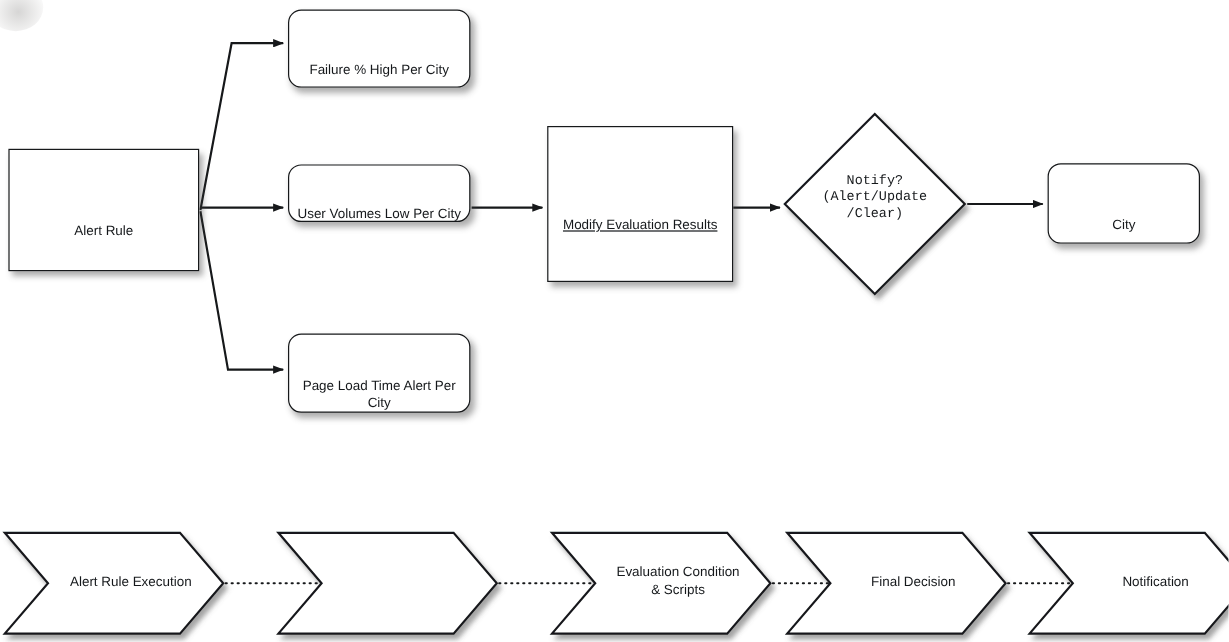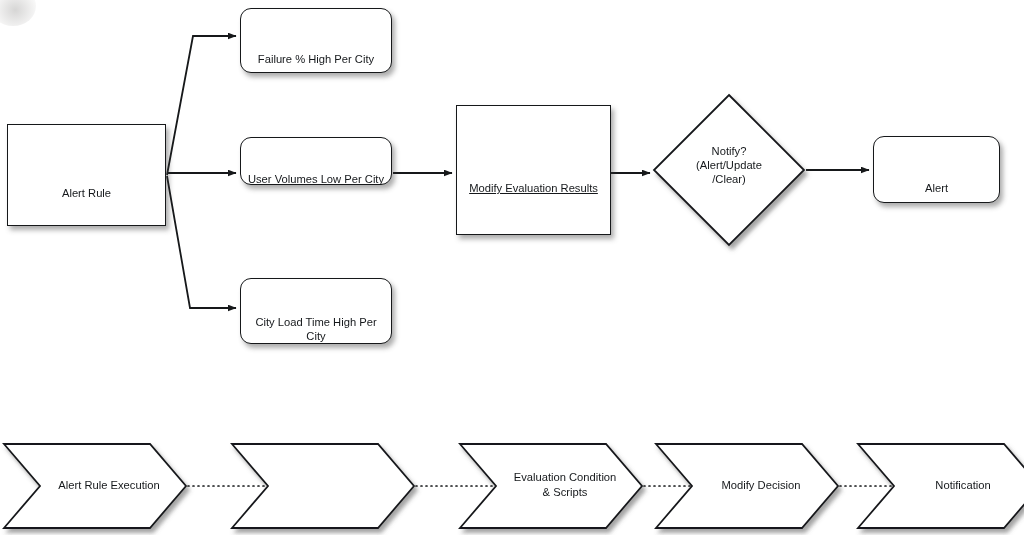"Notify?" div.diamond-label { font-family: none -> Liberation Mono, monospace }
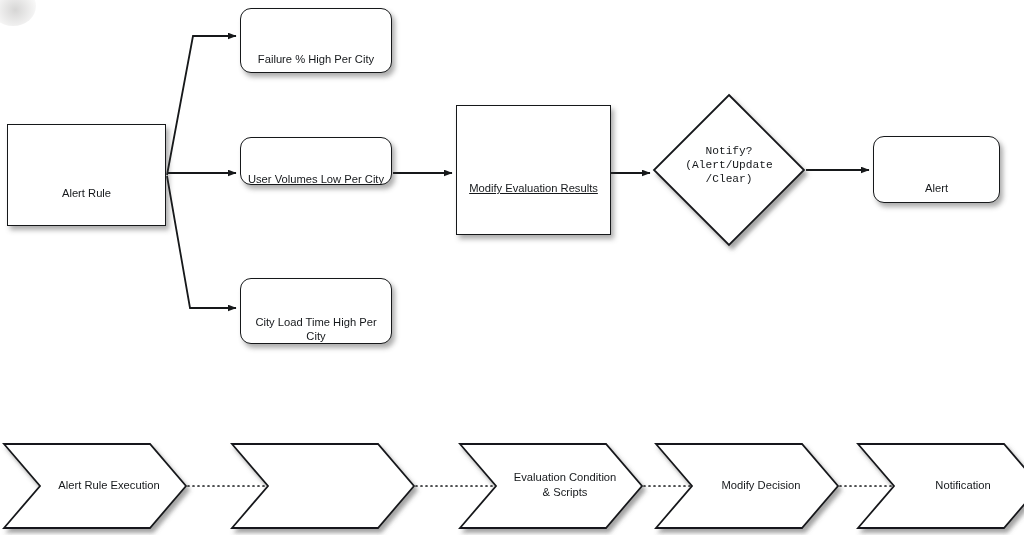"Alert" span.label { text: Alert -> City }
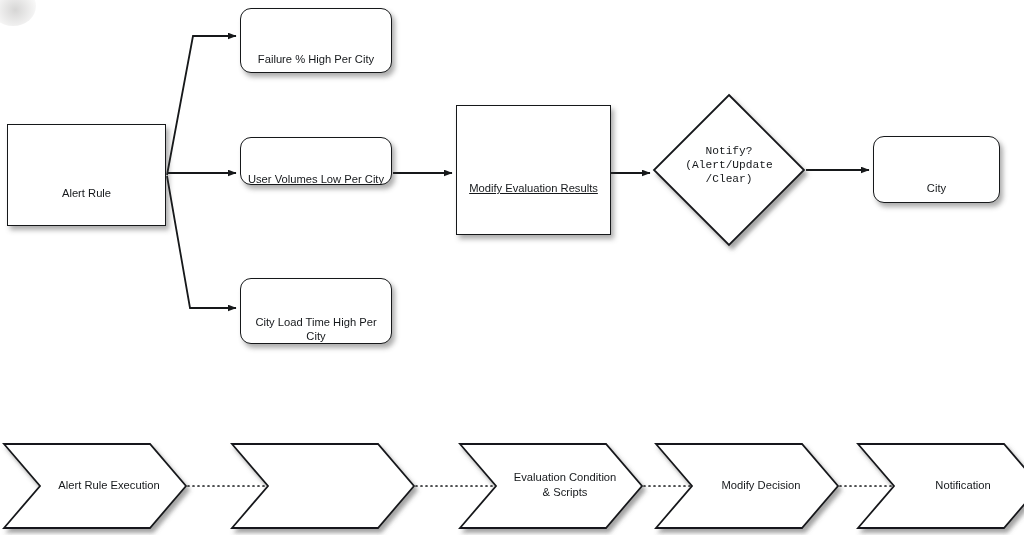"City Load Time High Per" span.label { text: City Load Time High -> Page Load Time Alert }
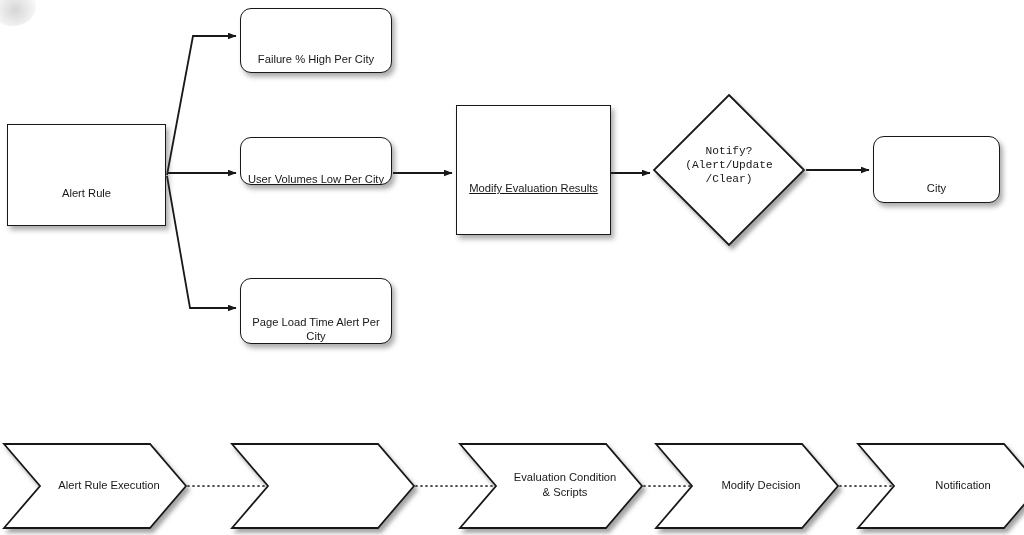"Modify Decision" div { text: Modify -> Final }
